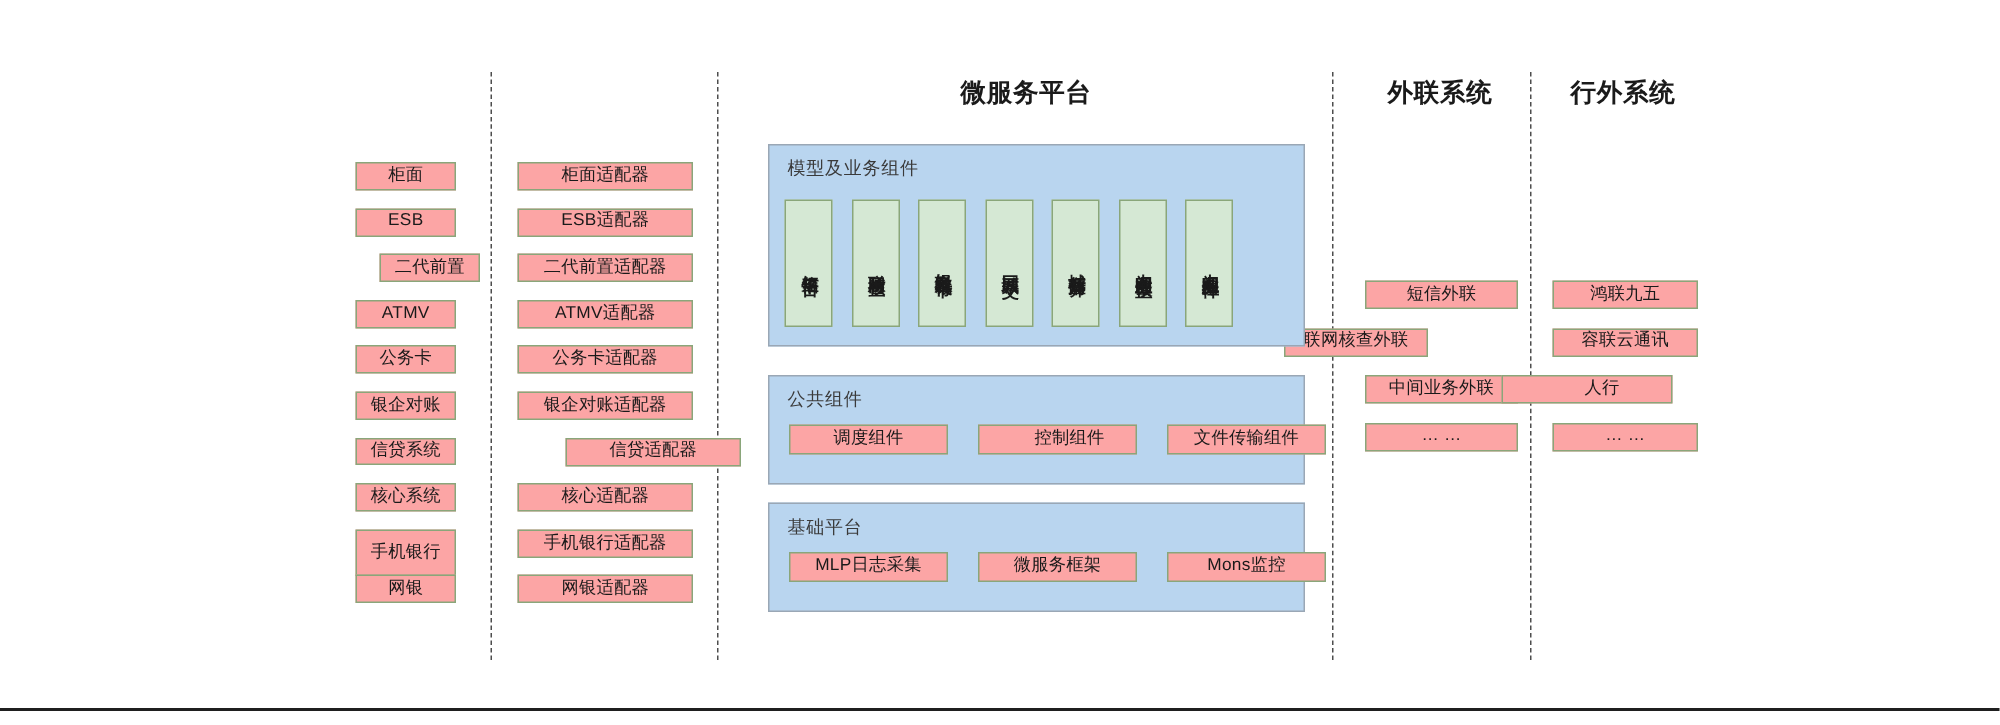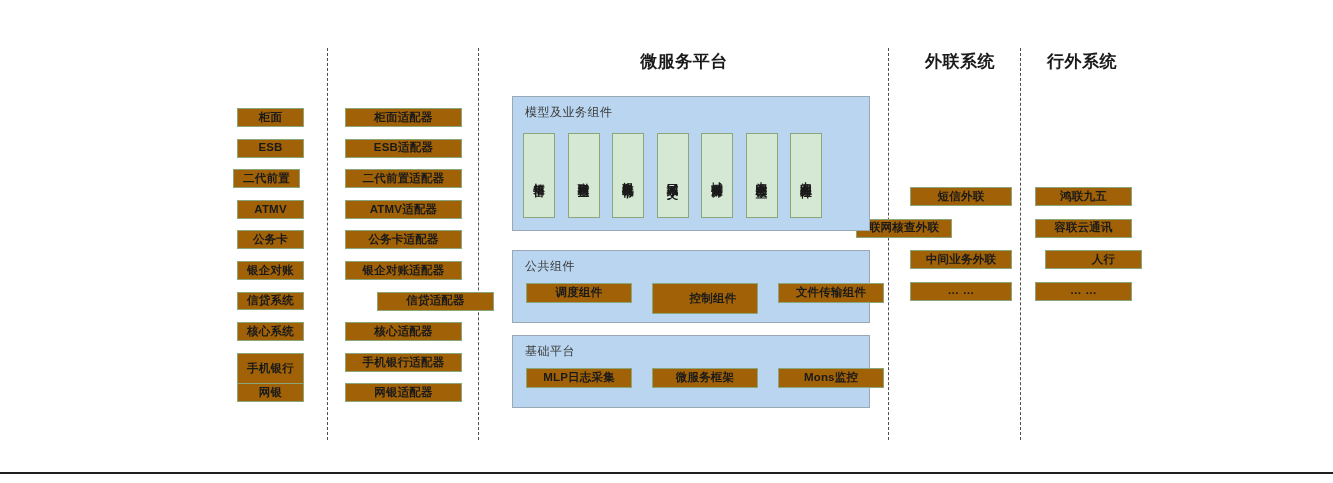"柜面" .node { background: #a16207 -> #fca5a5; font-weight: bold -> normal }
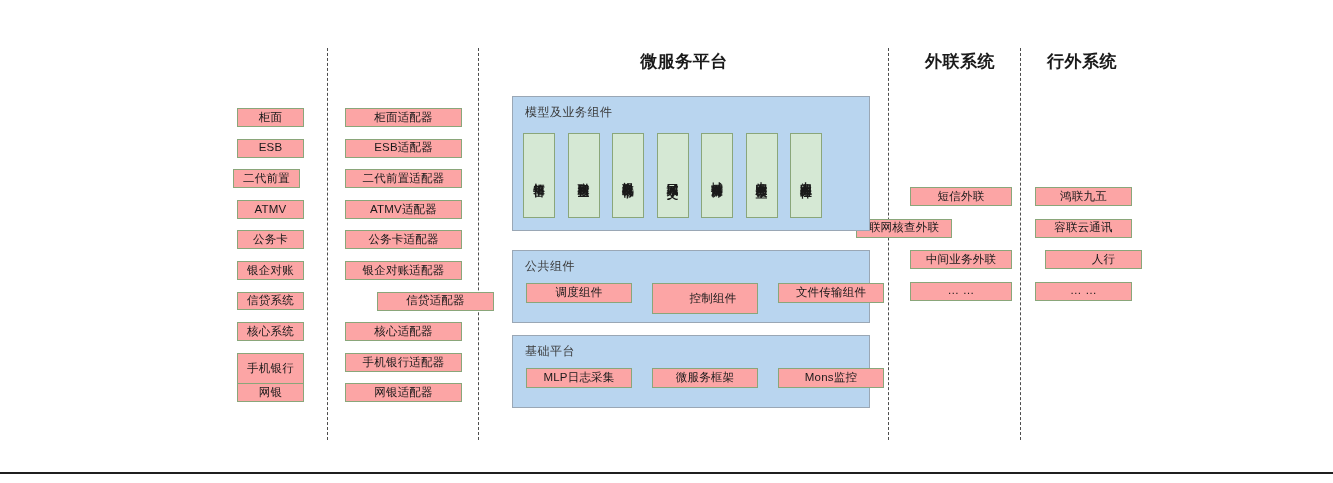"二代前置" div.node { left: 233px -> 253px }
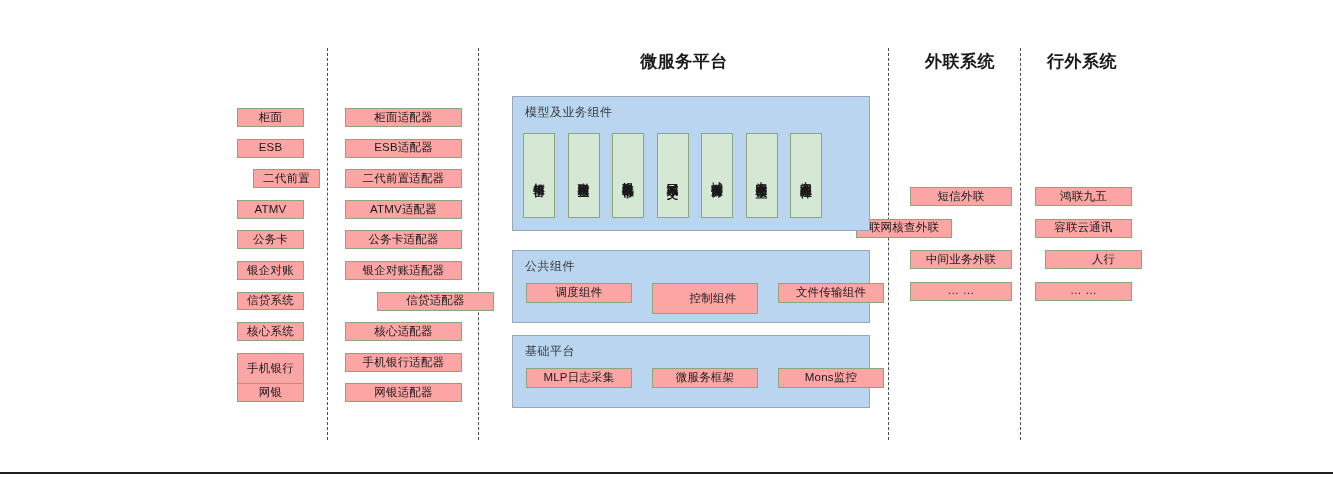"人行" div.node { left: 1045px -> 1001px; width: 97px -> 114px }
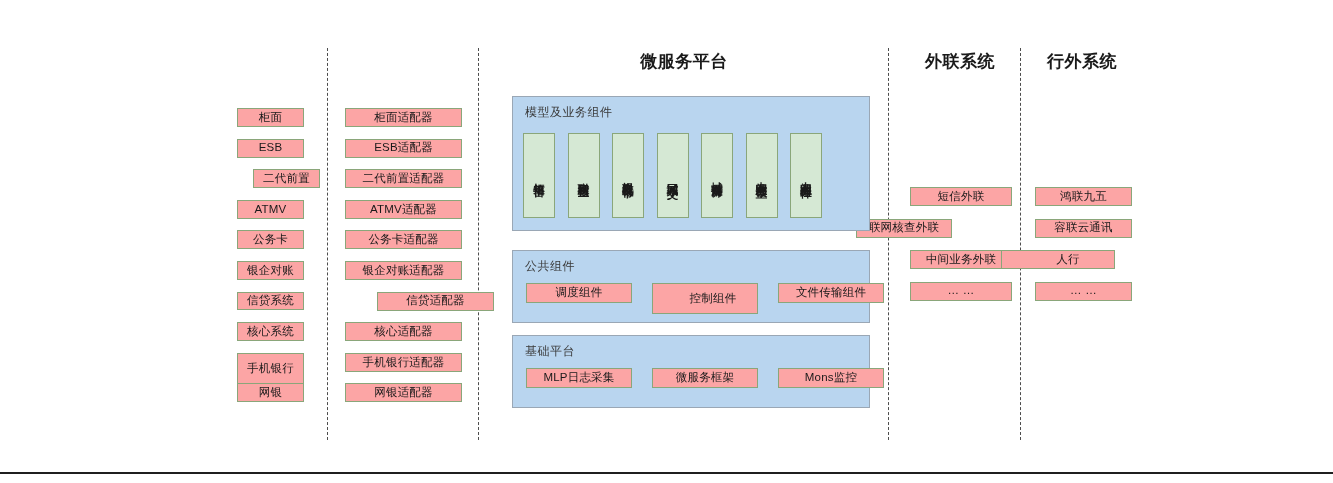"控制组件" div.node { height: 31px -> 20px }
